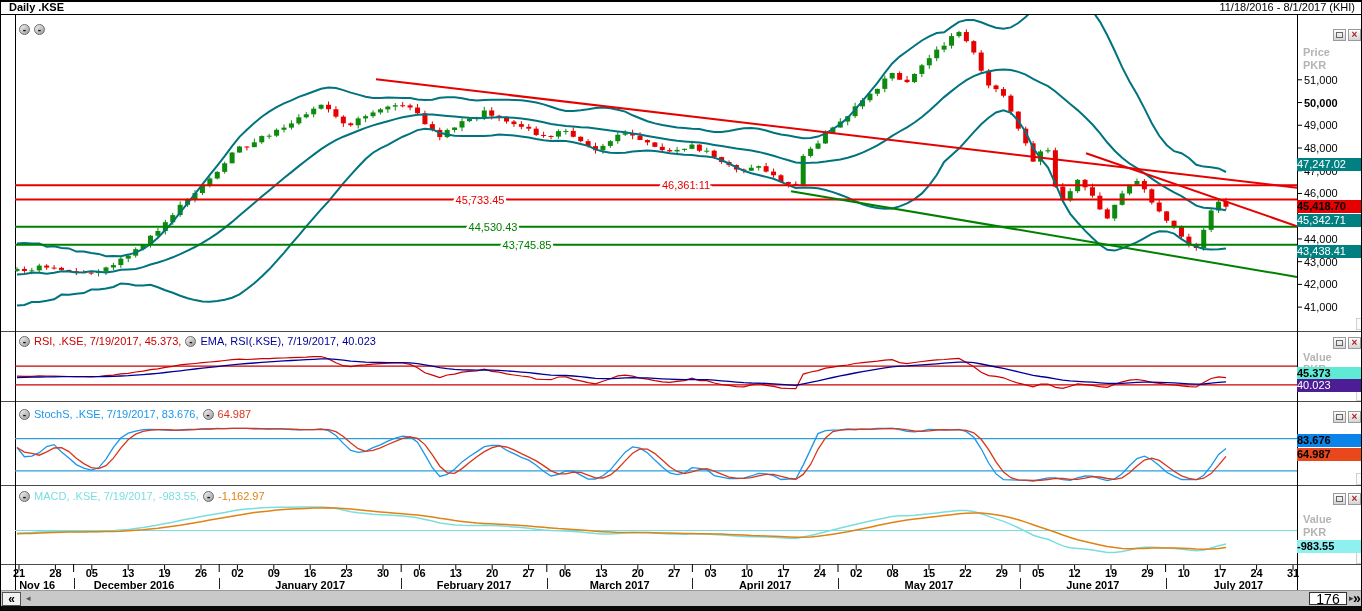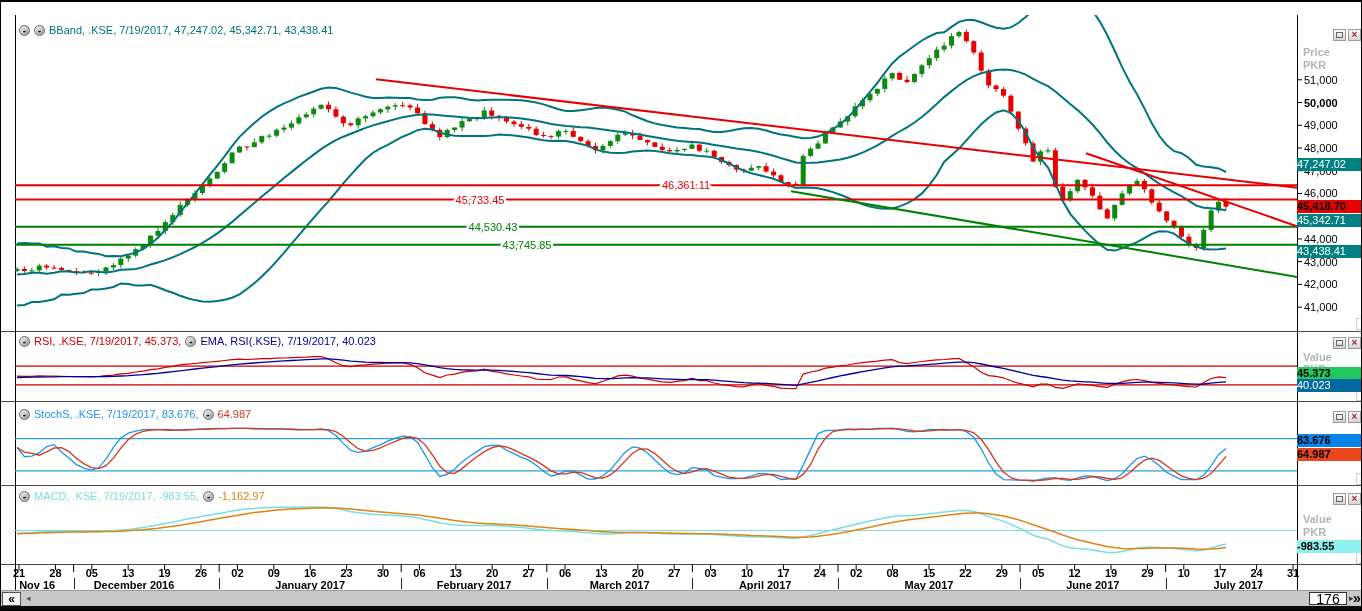"Daily .KSE" div { html: none -> <div> <span>Daily .KSE</span> <span>11/18/2016 - 8/1/2017 (KHI)</span> </div> }
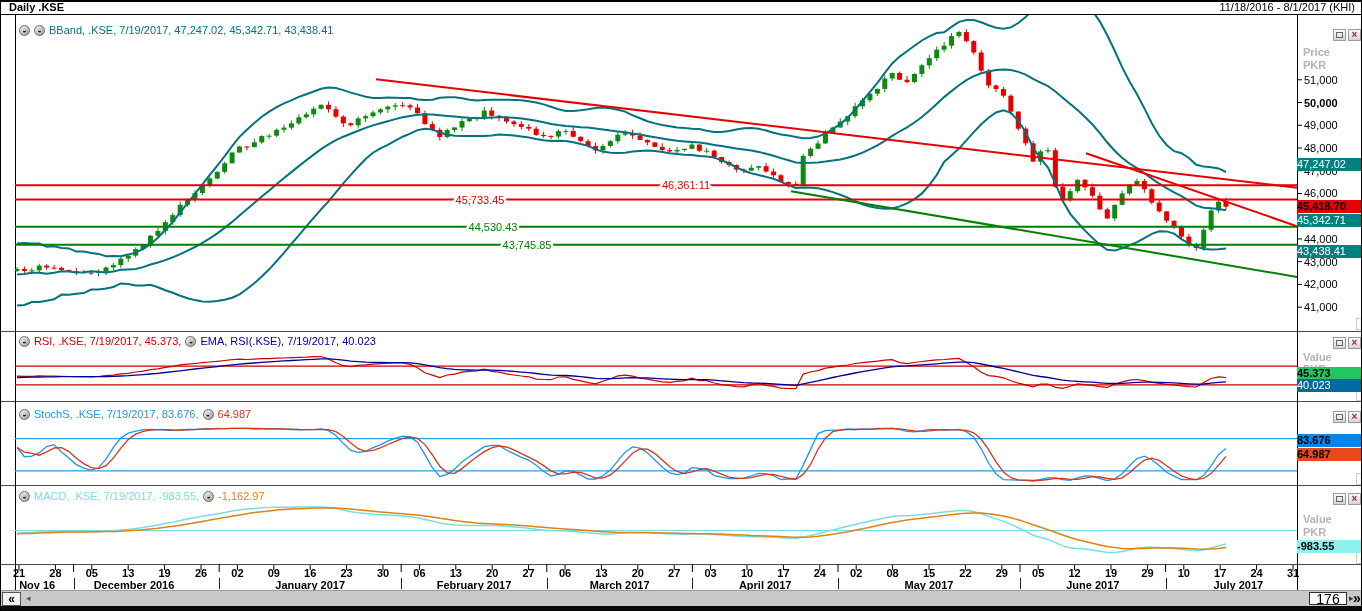"BBand, .KSE, 7/19/2017, 47,247.02," span.lgtxt { html: <span>BBand, .KSE, 7/19/2017, 47,247.02, 45,342.71, 43,438.41</span> -> none }
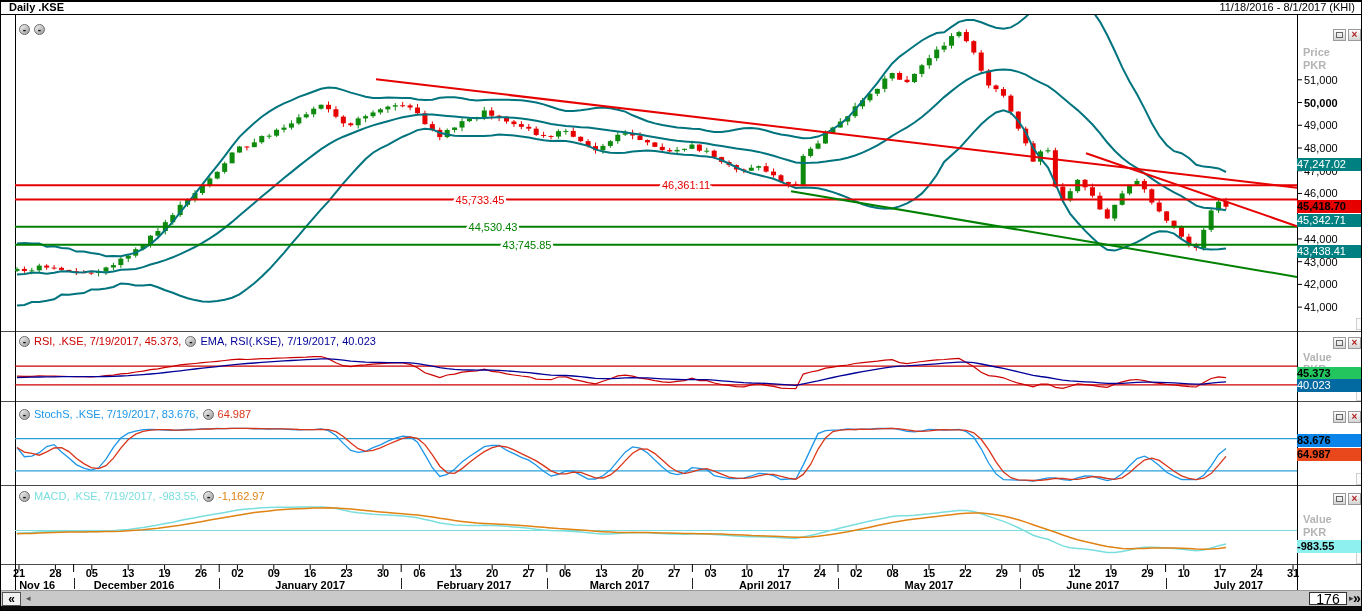"45.373" div.badge { background: #22c55e -> #5eead4 }
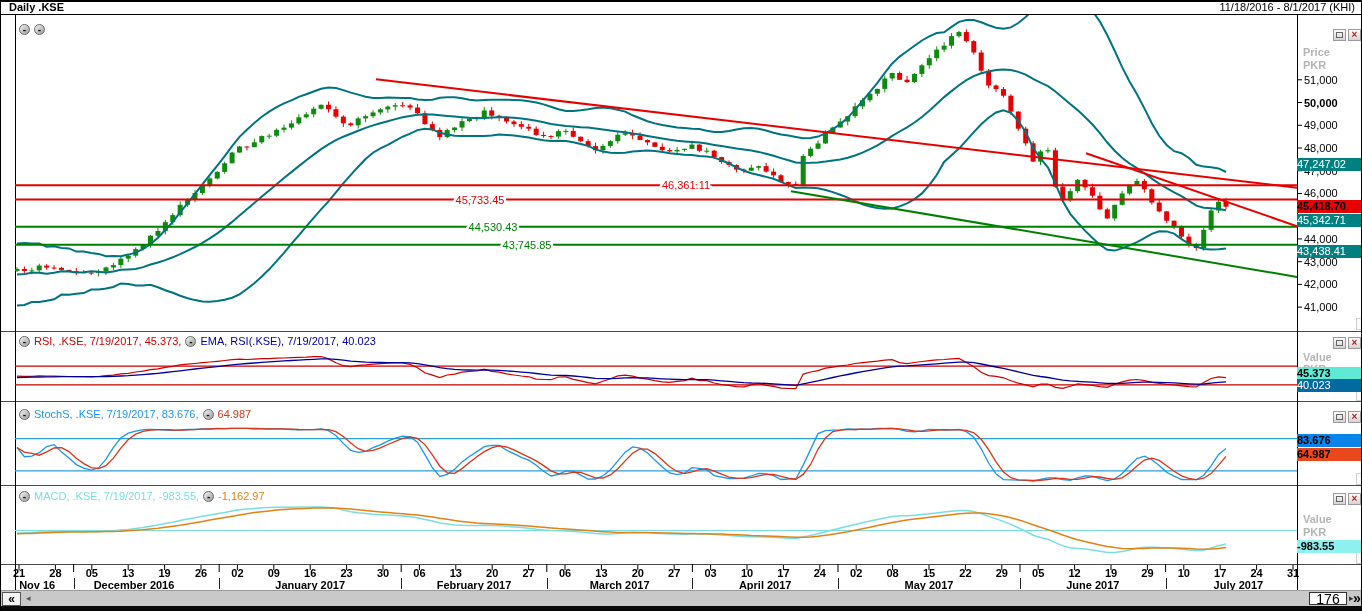"40.023" div.badge { background: #0369a1 -> #4c1d95 }
